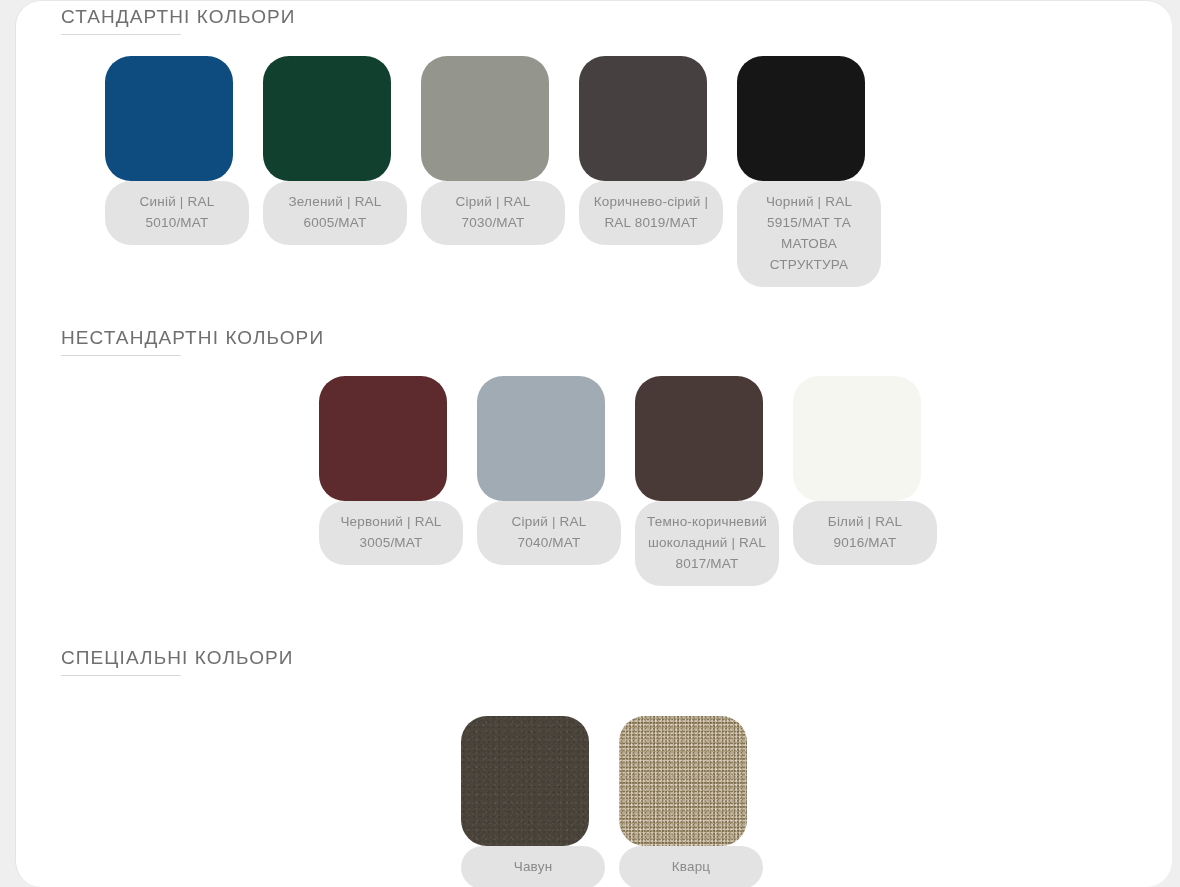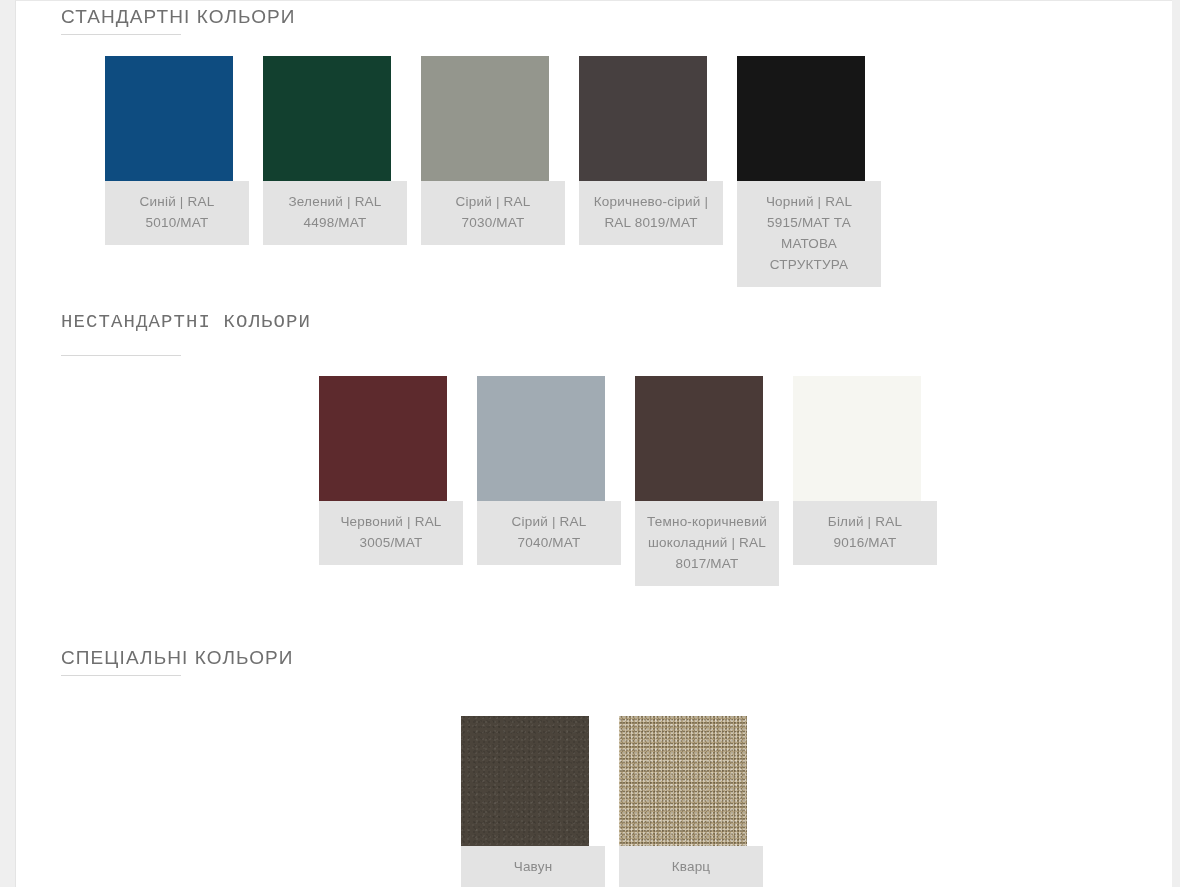"СТАНДАРТНІ КОЛЬОРИ" * { border-radius: none -> 26px }
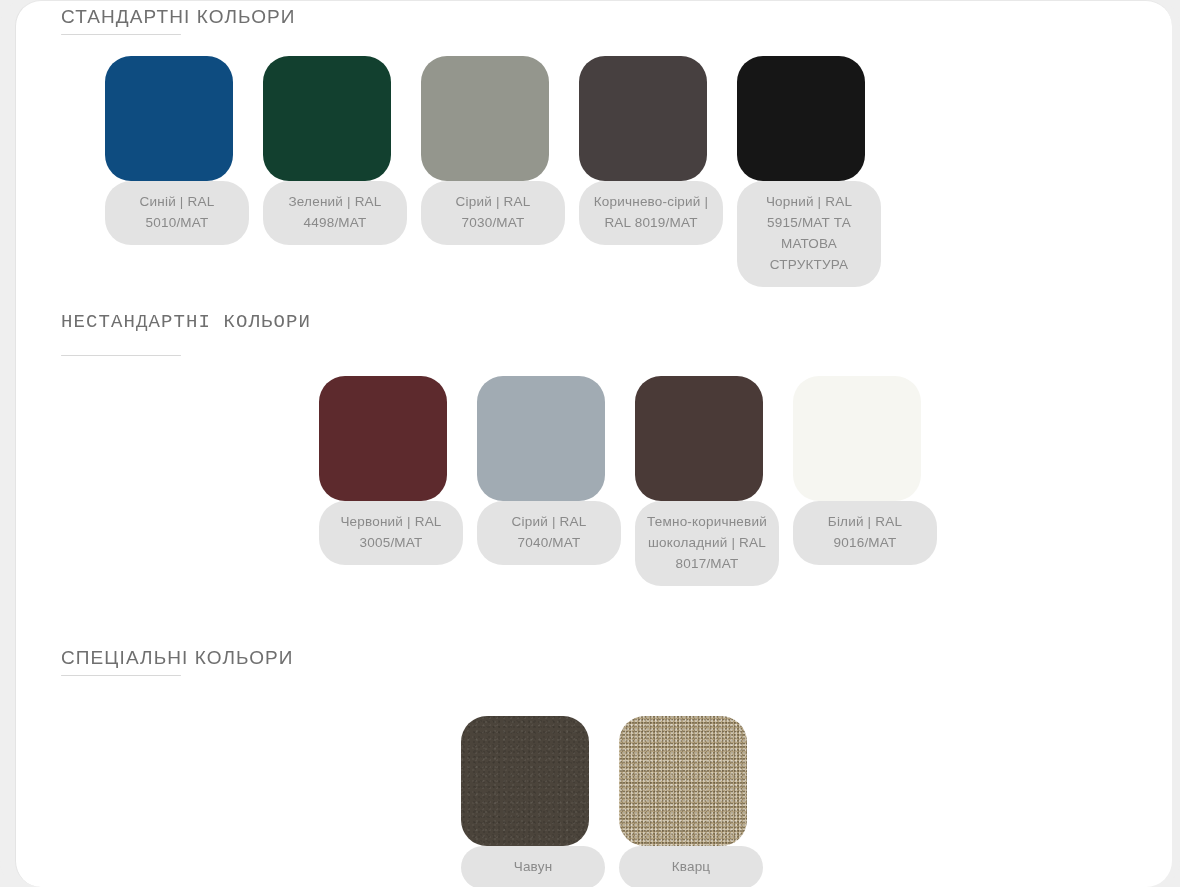"Зелений | RAL 4498/MAT" div.swatch-label { text: 4498/MAT -> 6005/MAT }
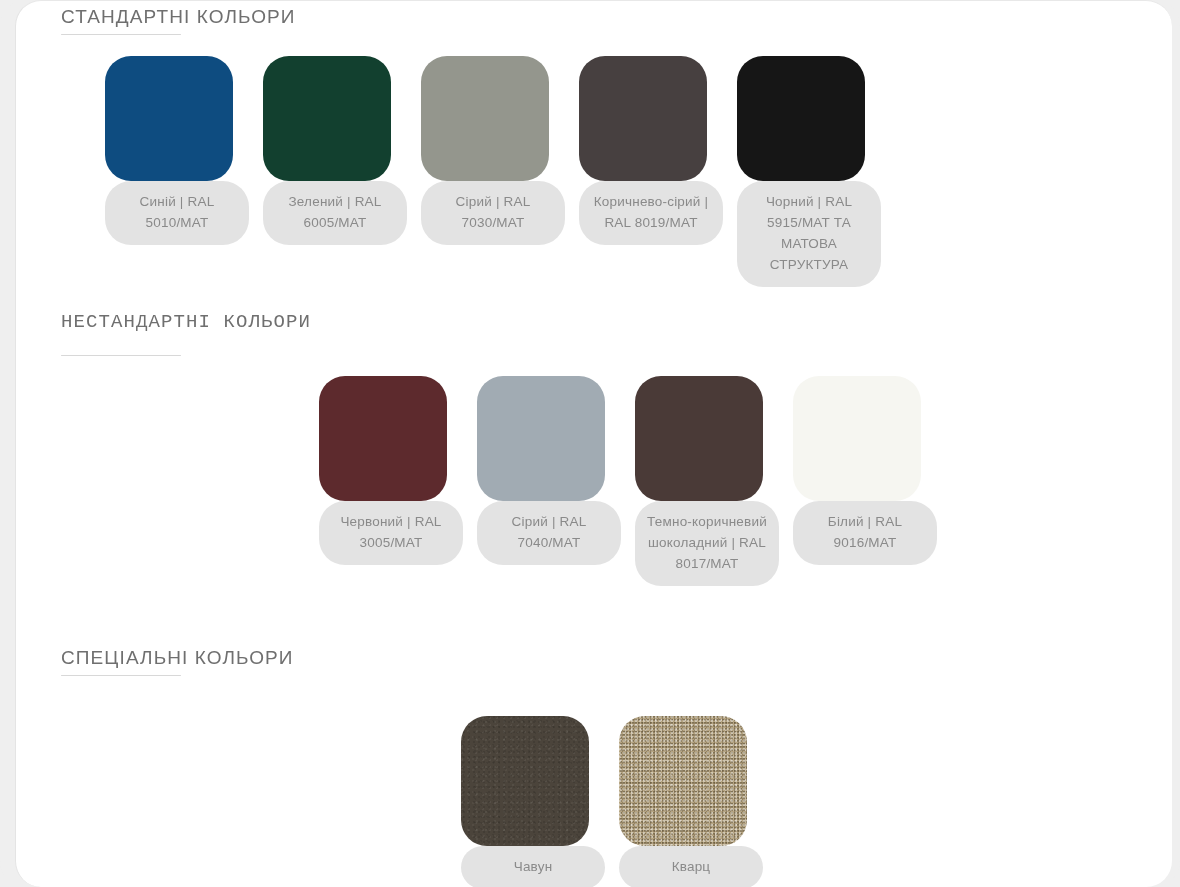"НЕСТАНДАРТНІ КОЛЬОРИ" div.section-title { font-family: Liberation Mono, monospace -> none; top: 312px -> 327px }
